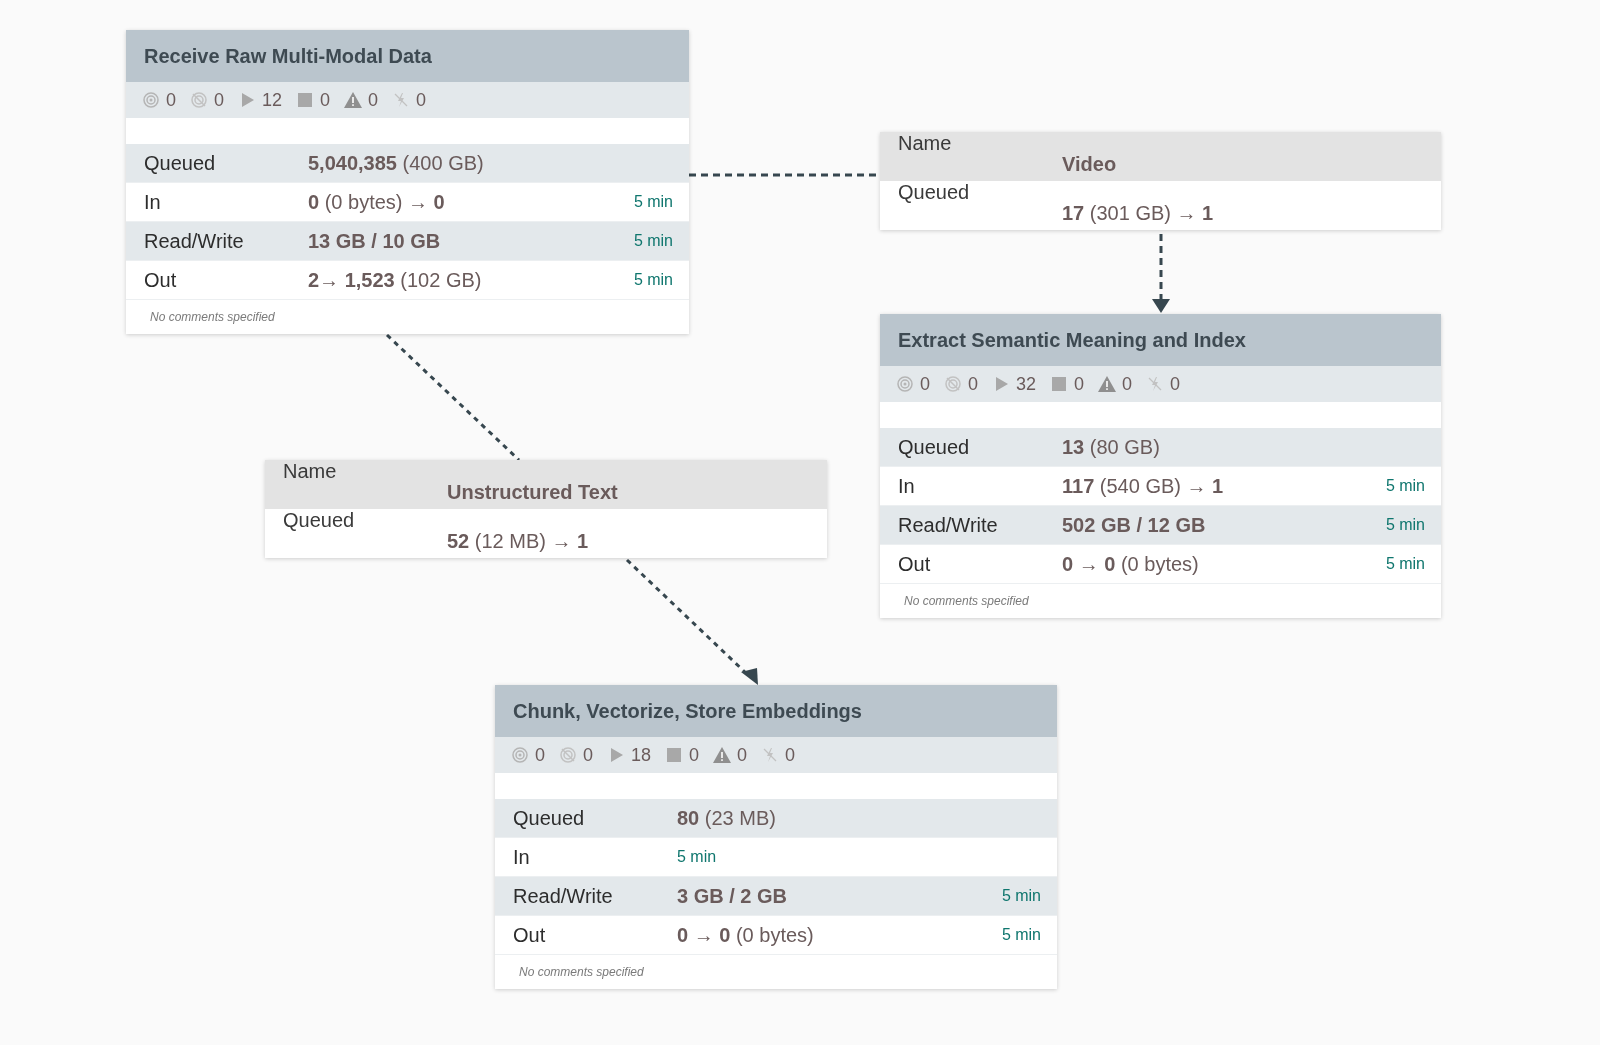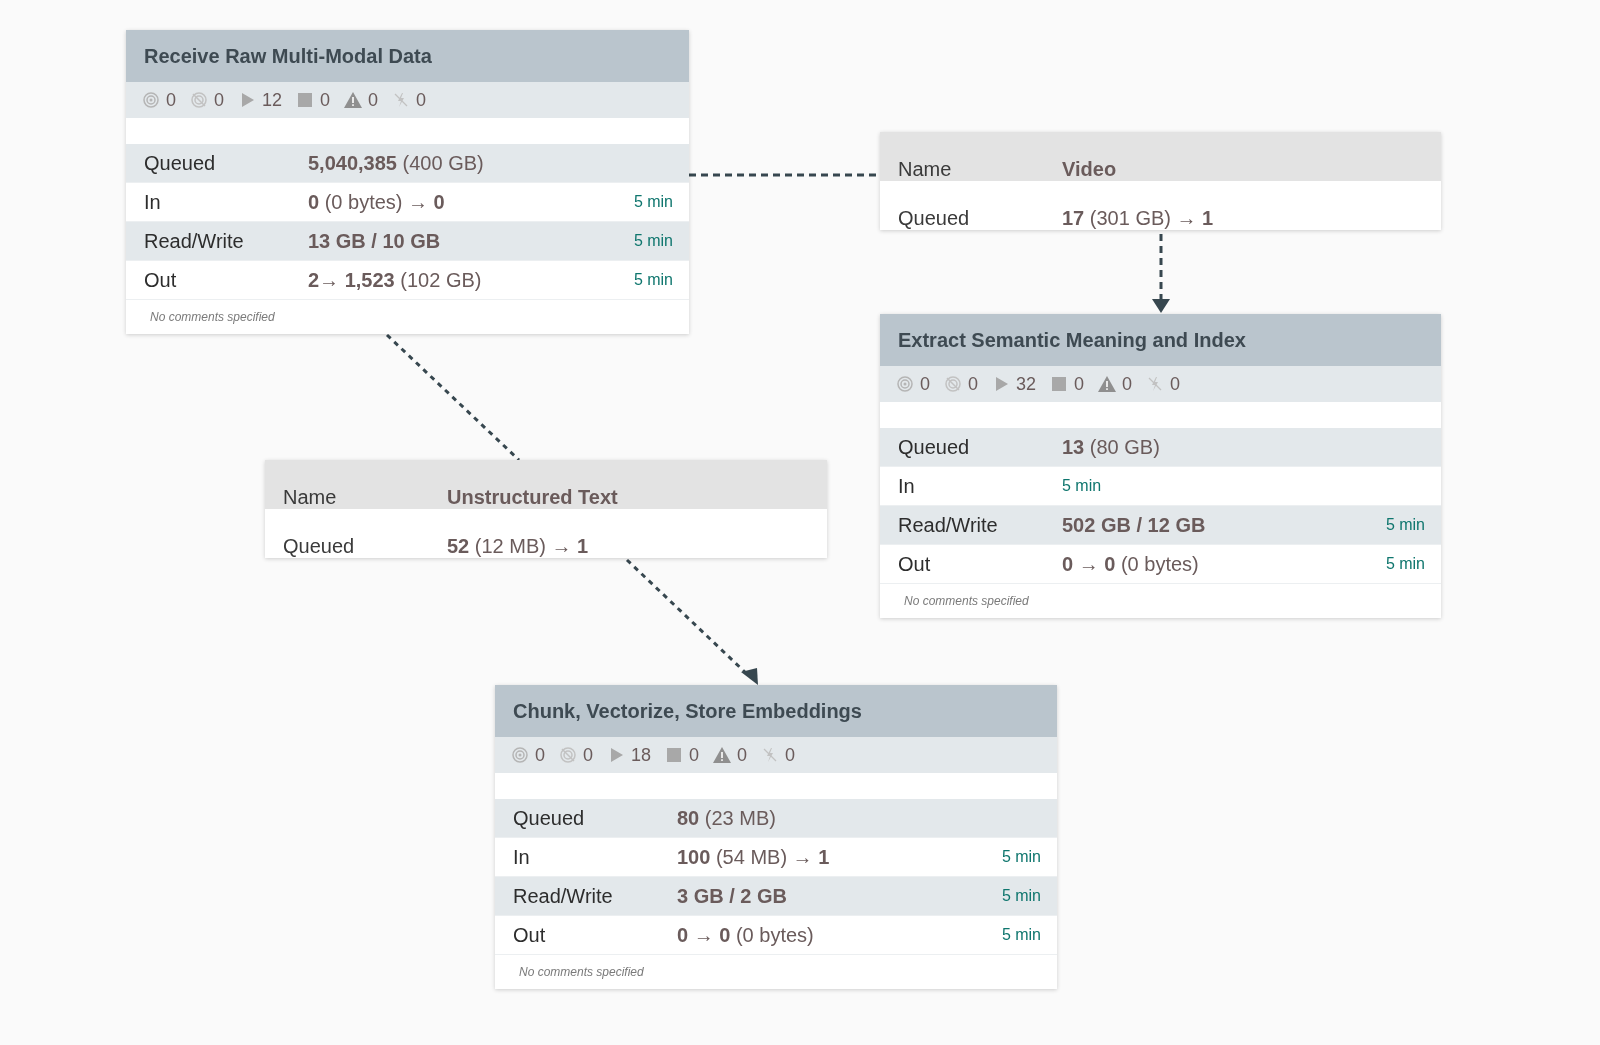"Name" .conn-row { align-items: flex-end -> flex-start }
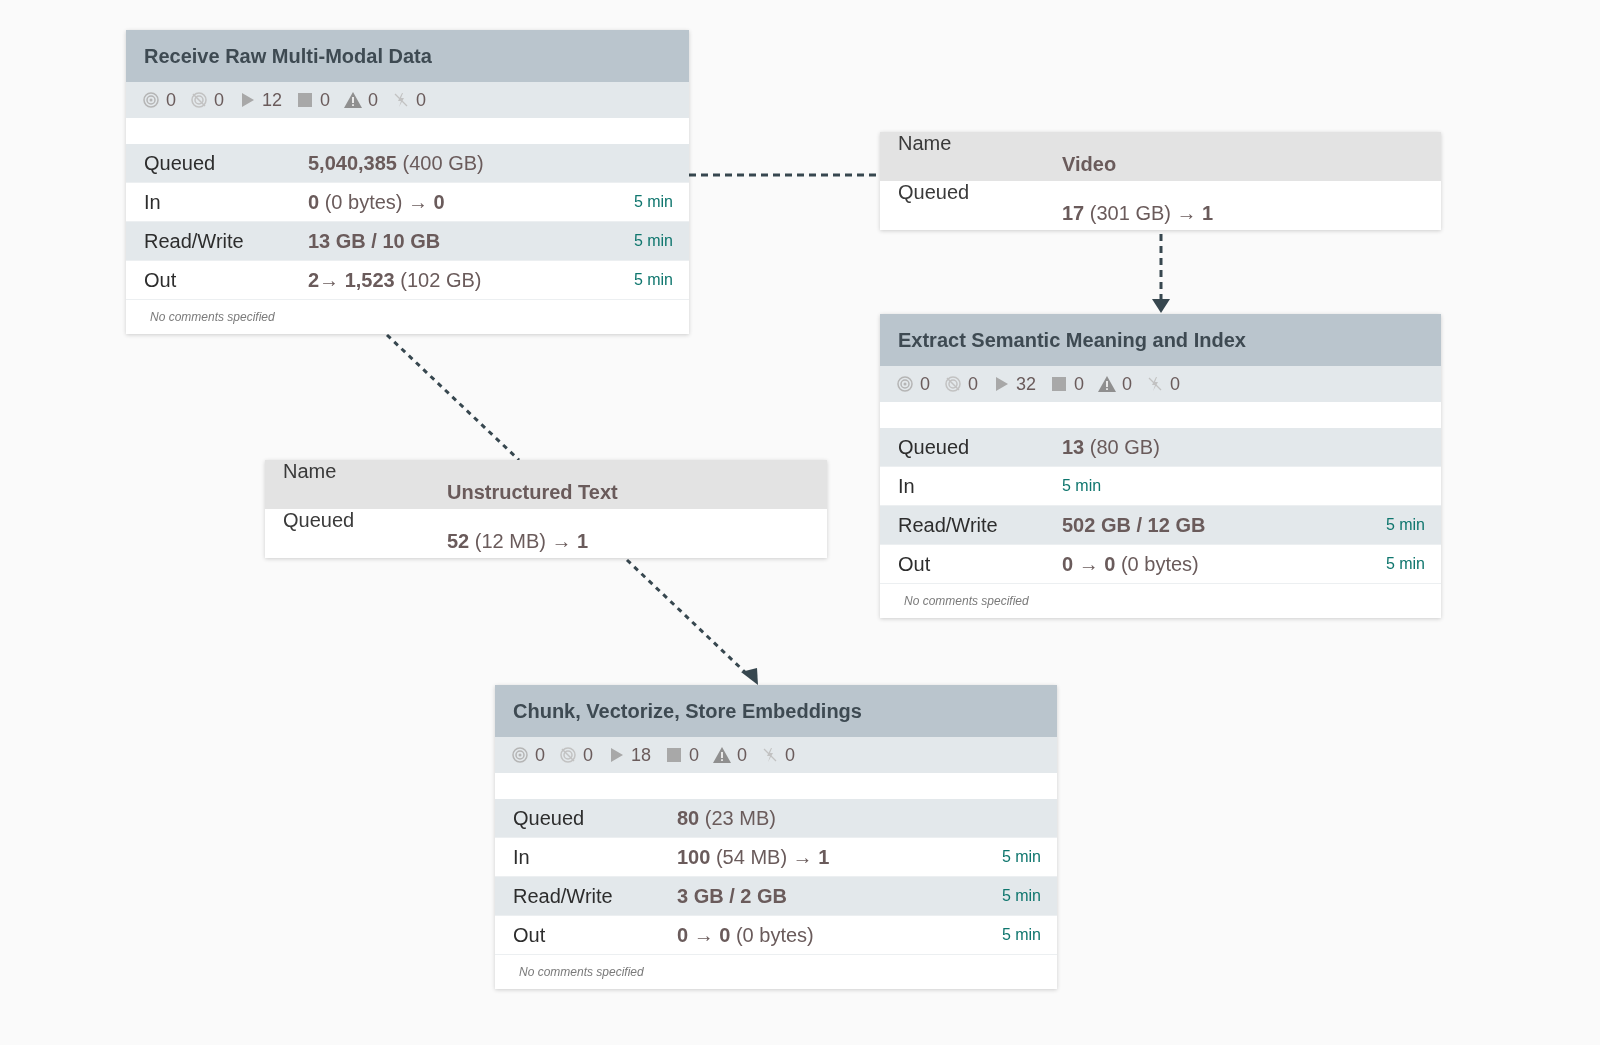"117 (540 GB) → 1" span.stat-value { html: none -> <span><b>117</b><span> (540 GB) → </span><b>1</b></span> }
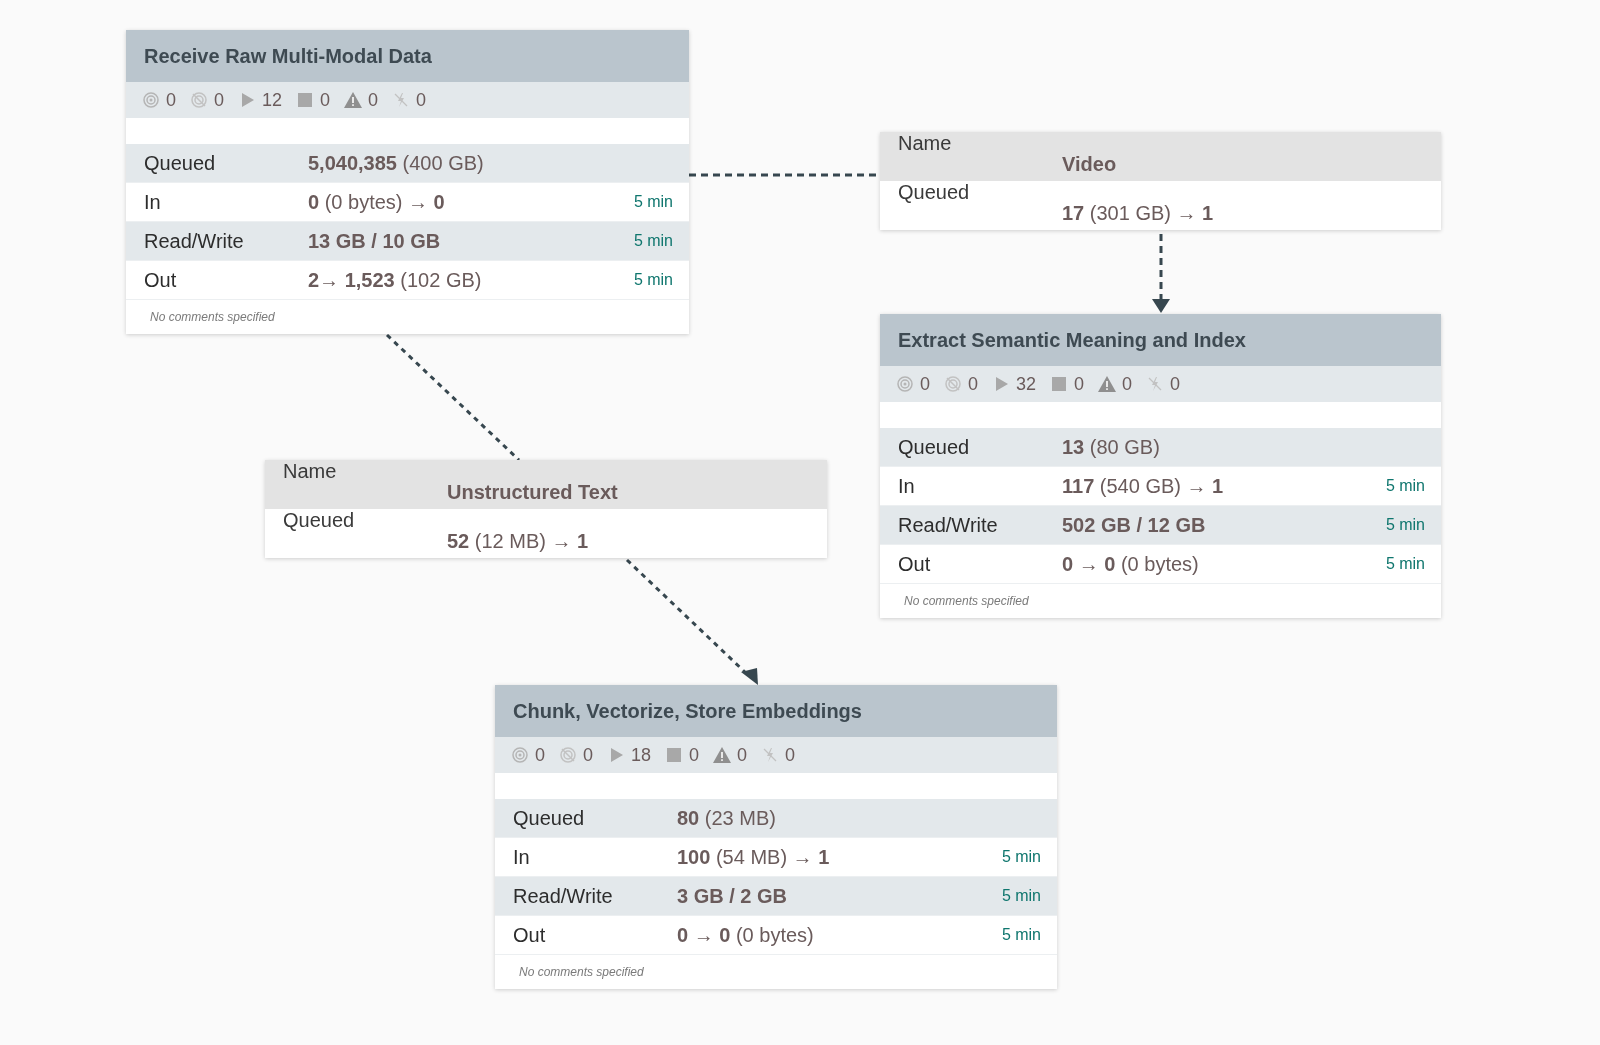"100 (54 MB) → 1" span.stat-value { html: <span><b>100</b><span> (54 MB) → </span><b>1</b></span> -> none }
